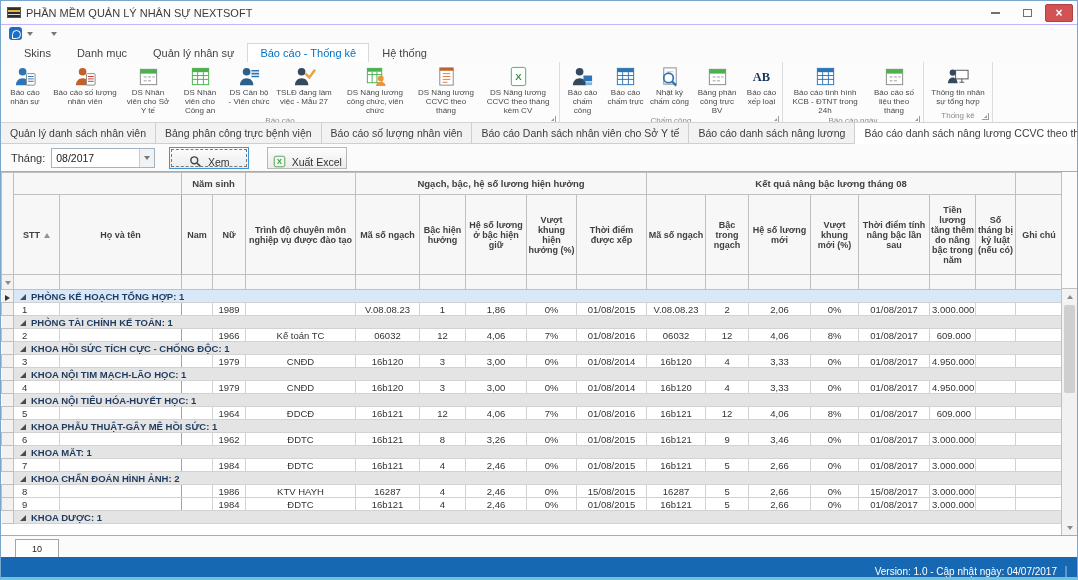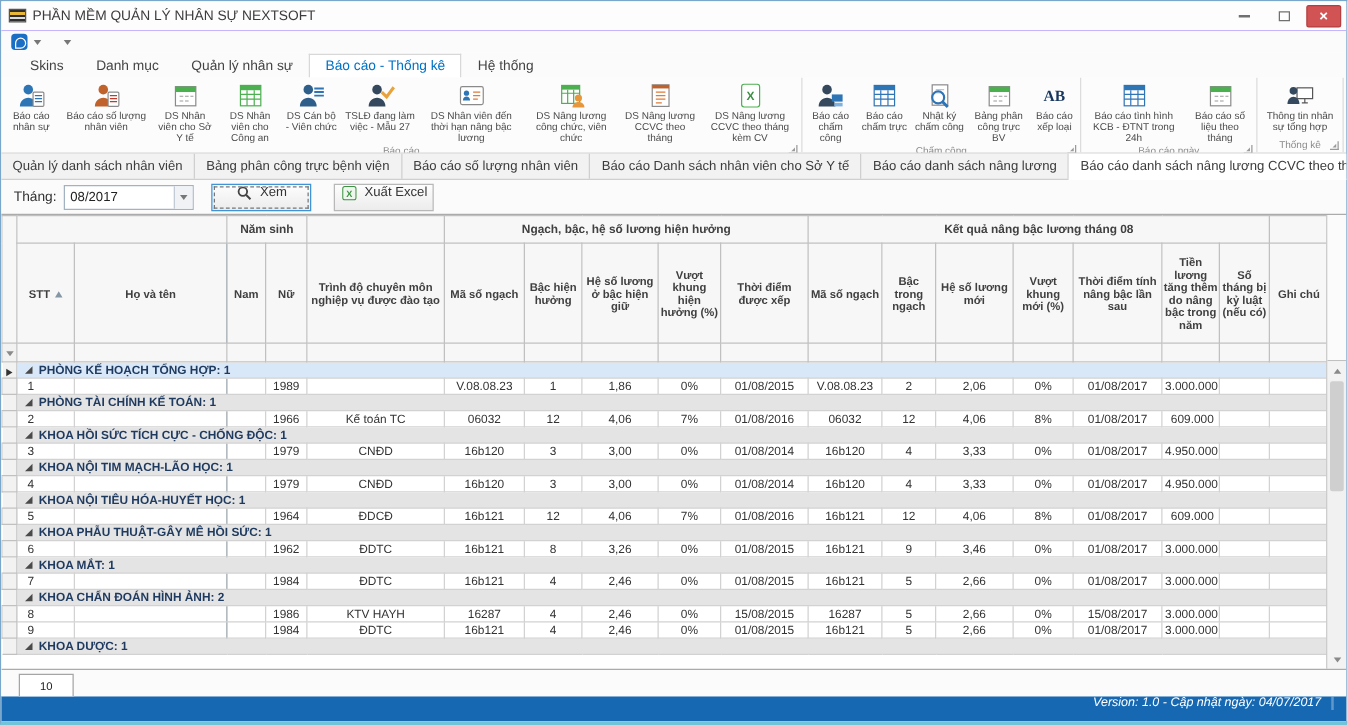"DS Nhân viên đến thời" div.ritem { html: <div> <span> <svg> <rect></rect> <circle></circle> <path></path> <path></path> </svg> </span> <span>DS Nhân viên đến thời hạn nâng bậc lương</span> </div> -> none }
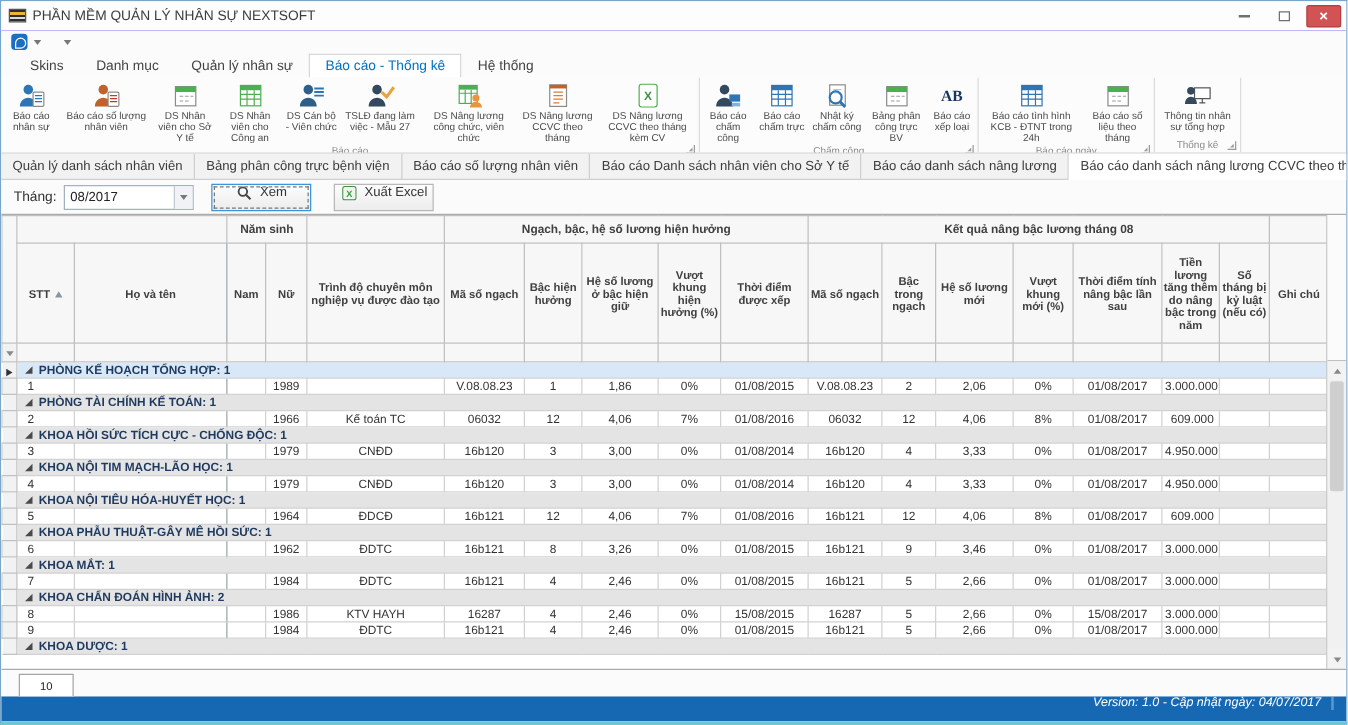"Xem" .btn { align-items: flex-start -> flex-end }
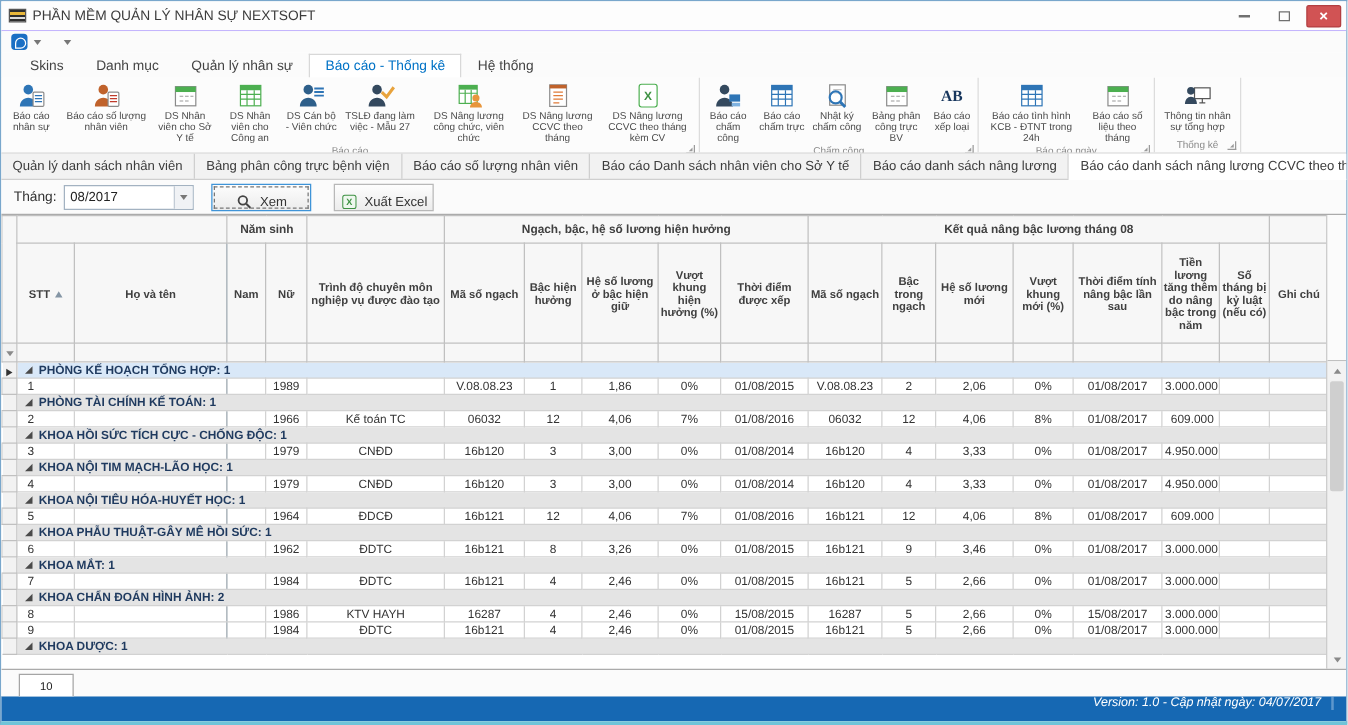"Version: 1.0 - Cập nhật" .statusbar { align-items: flex-start -> flex-end; font-style: italic -> none }
